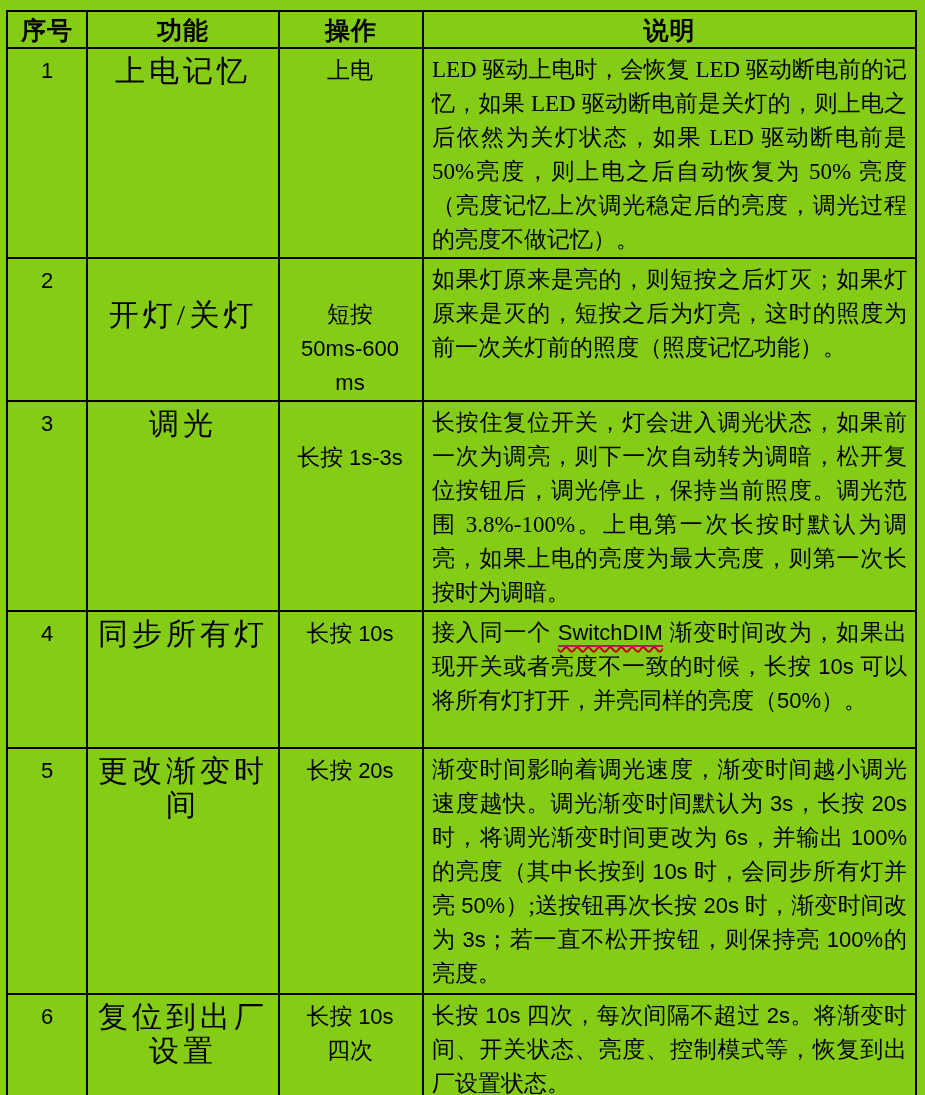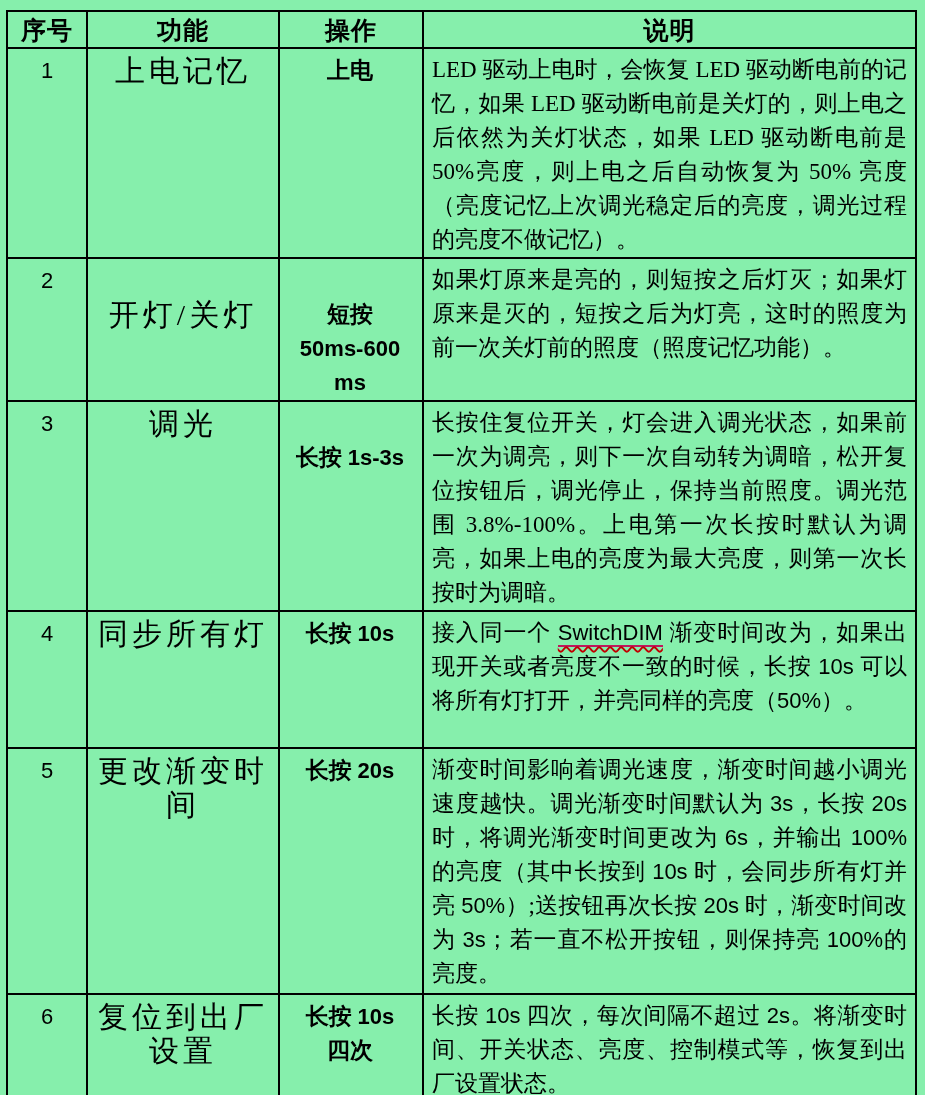"序号" .page { background: #86efac -> #84cc16 }
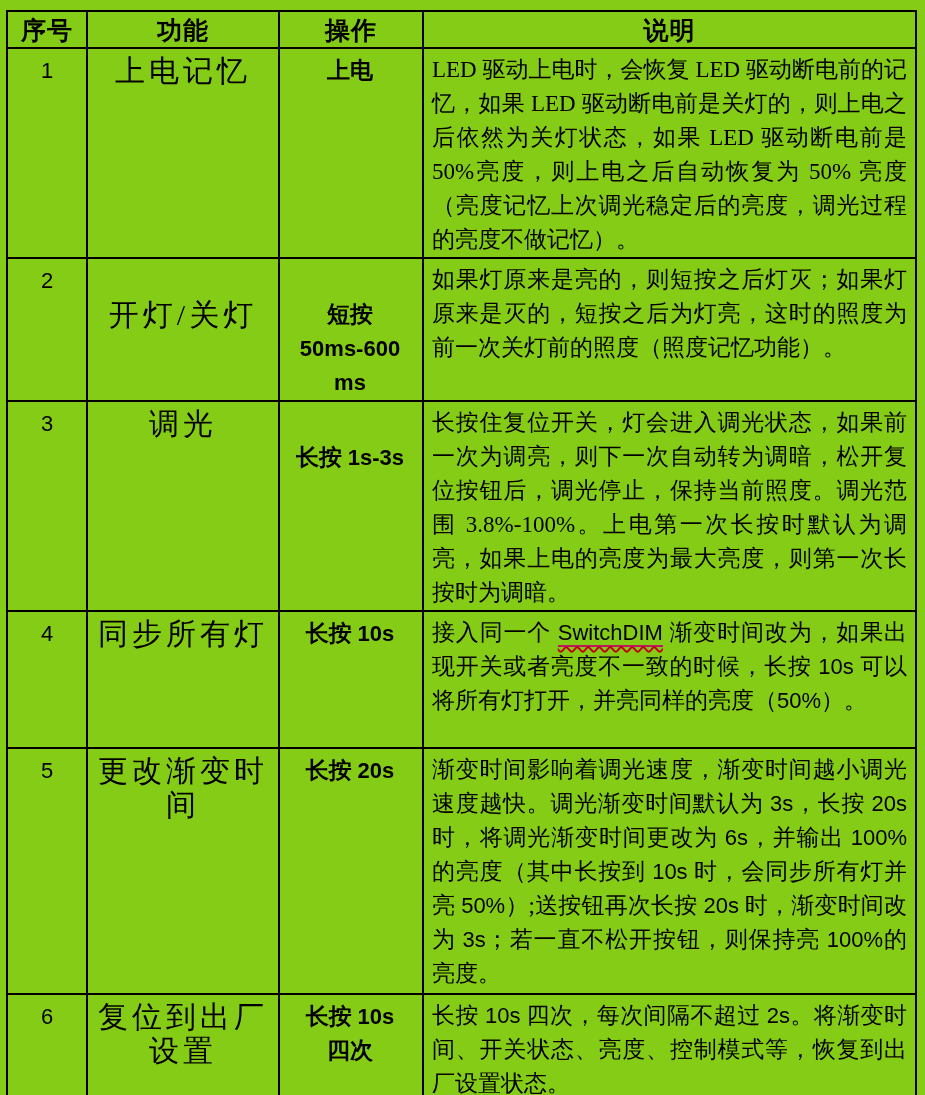"上电" td.op { font-weight: bold -> none }
